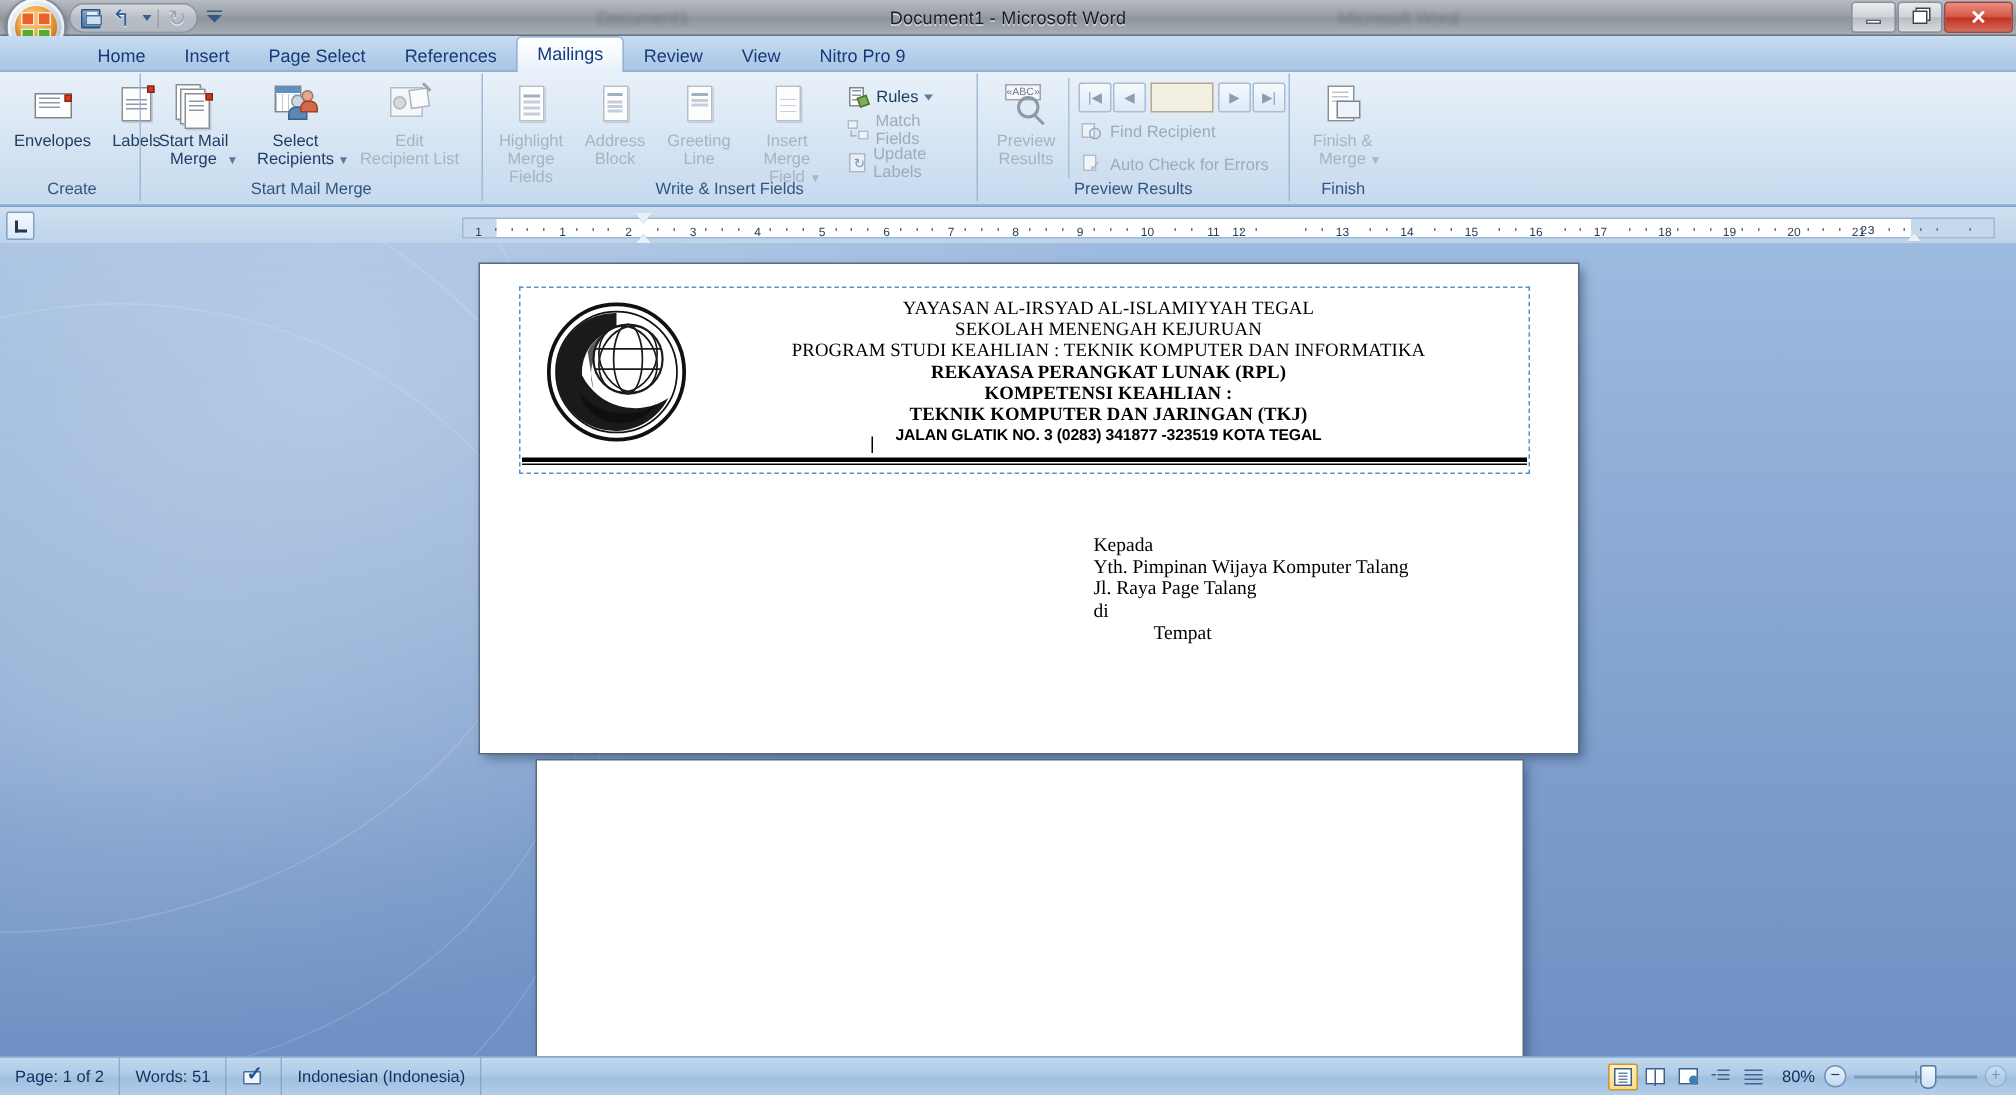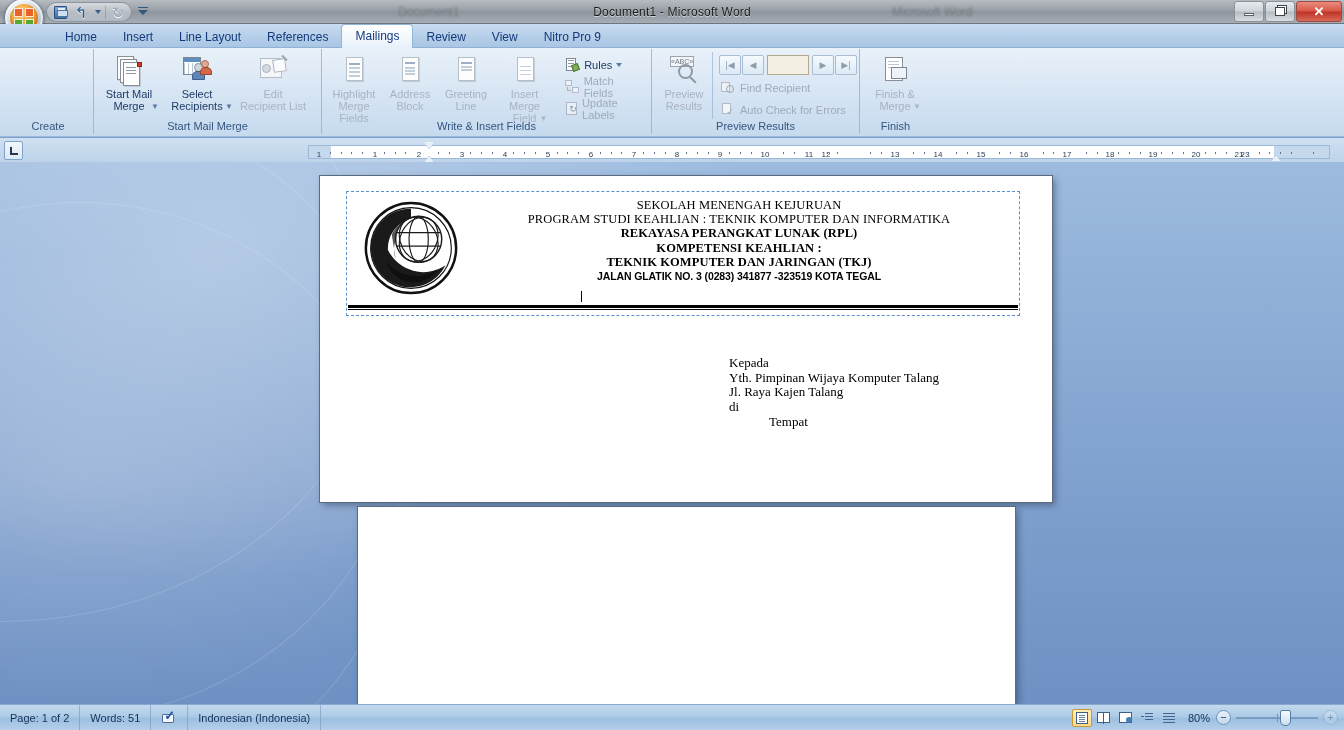"Line Layout" div.tab { text: Line Layout -> Page Select }
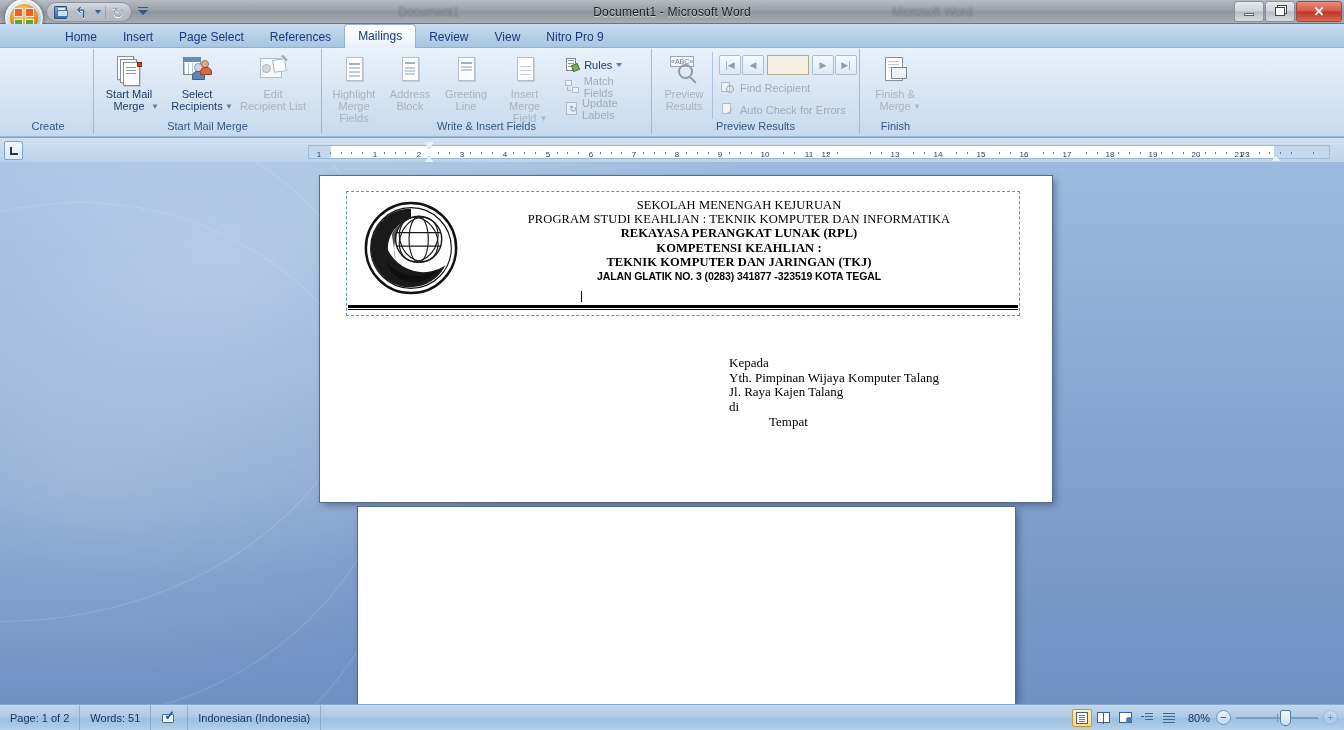"Envelopes" div.rg-body { html: none -> <div> <div> <div> <div></div> <div></div> </div> <span>Envelopes</span> </div> <div> <div> <div></div> <div></div> <div></div> </div> <span>Labels</span> </div> </div> }
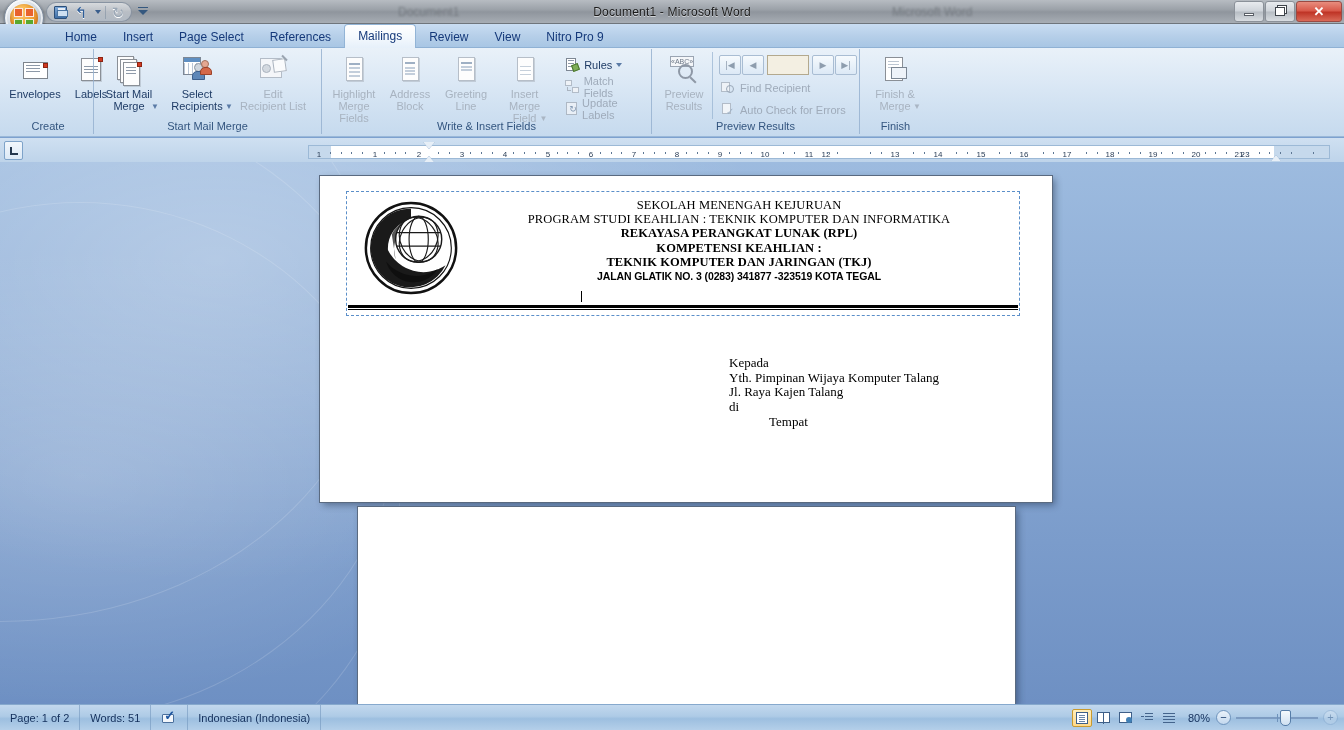"YAYASAN AL-IRSYAD AL-ISLAMIYYAH TEGAL" div.hl { html: none -> <div>YAYASAN AL-IRSYAD AL-ISLAMIYYAH TEGAL</div> }
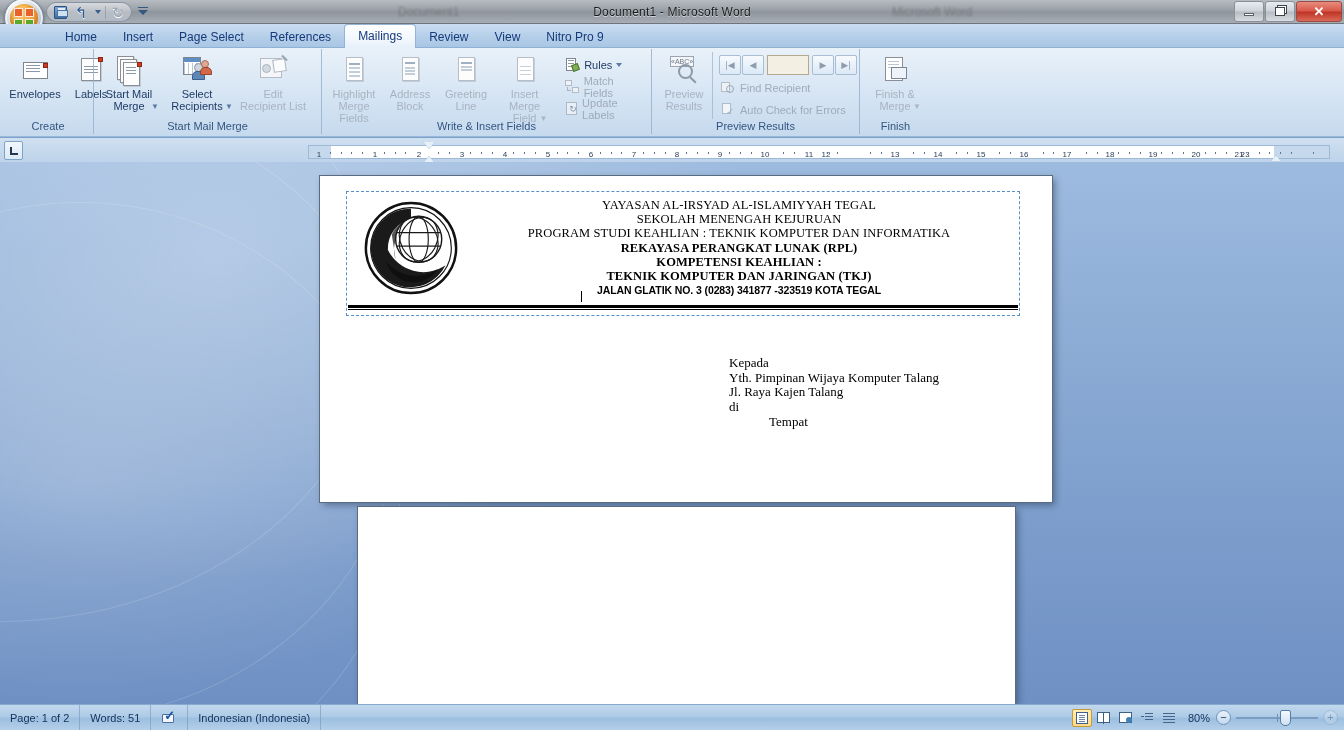"Jl. Raya Kajen Talang" div { text: Kajen -> Page }
